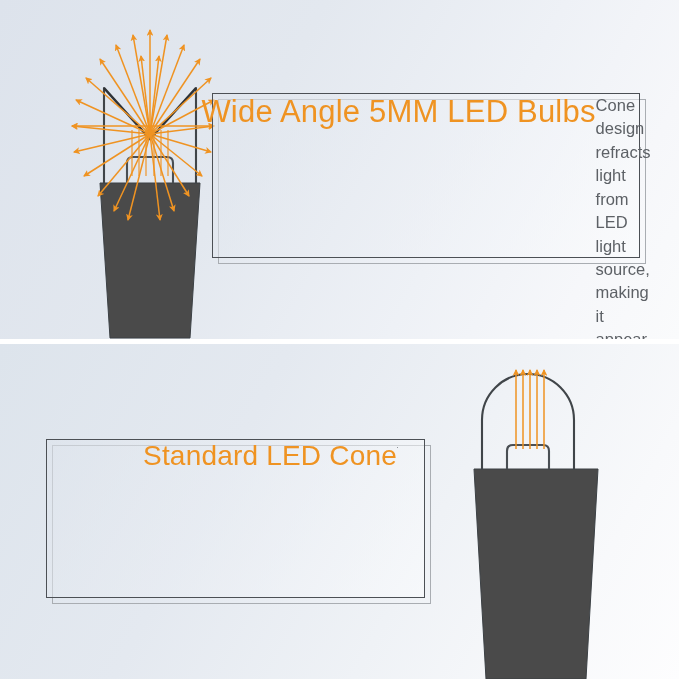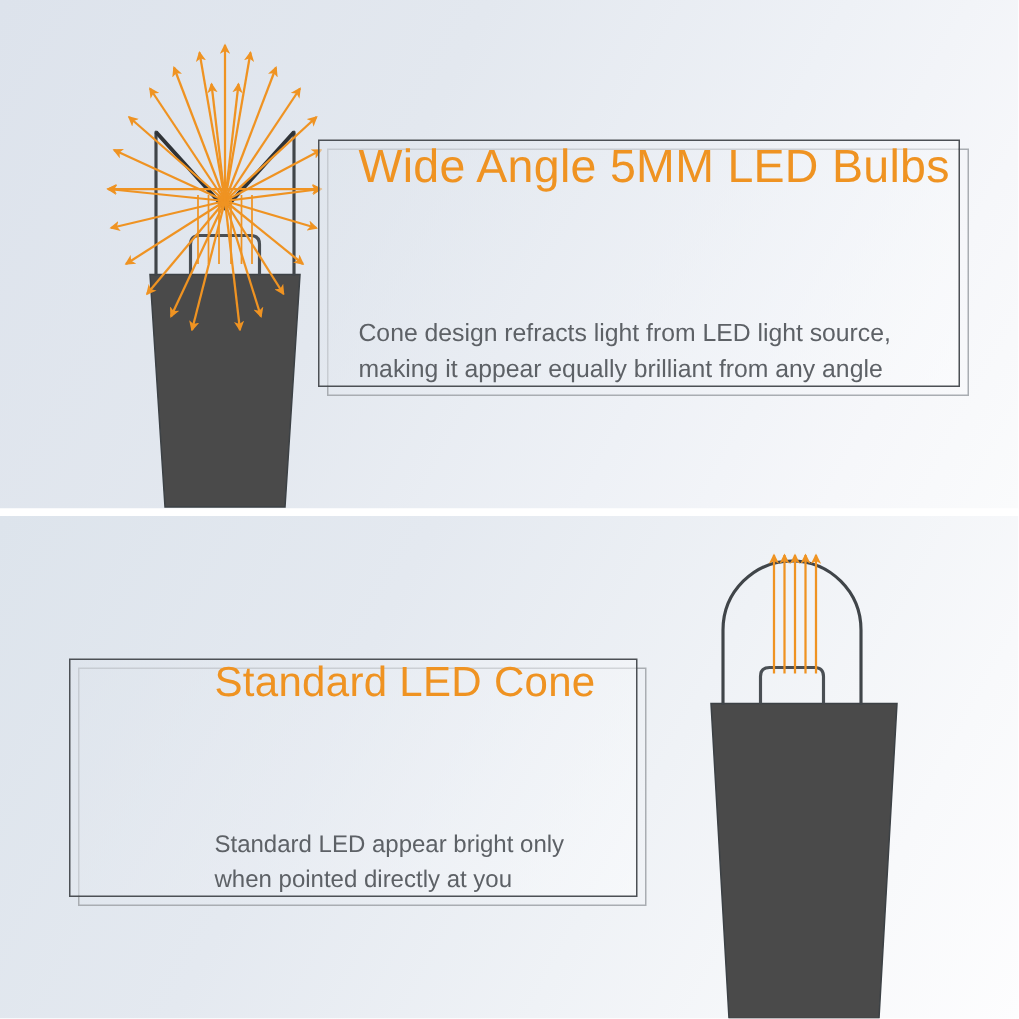"Wide Angle 5MM LED Bulbs" .card .inner { flex-direction: column -> row; gap: 33px -> none }
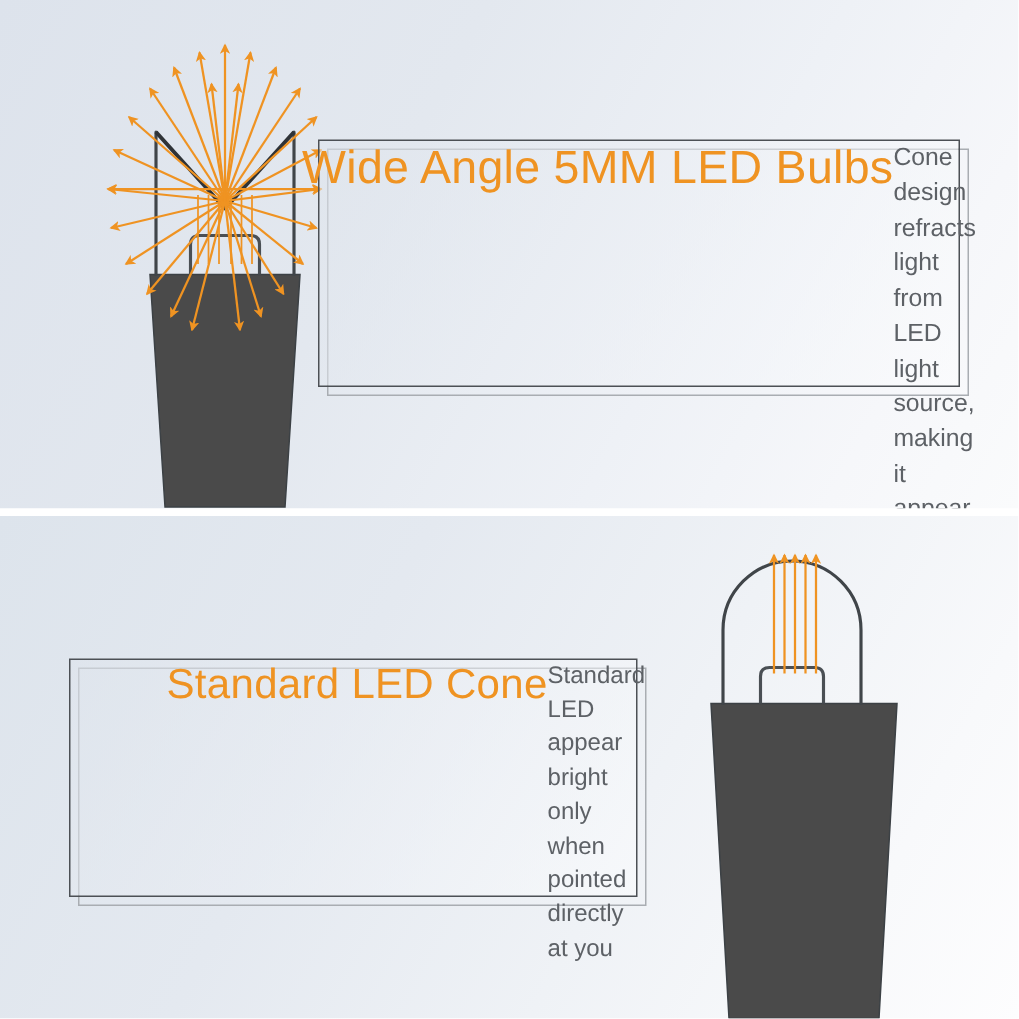"Standard LED appear bright only" div.card-body { html: <div>Standard LED appear bright only when pointed directly at you</div> -> none }
